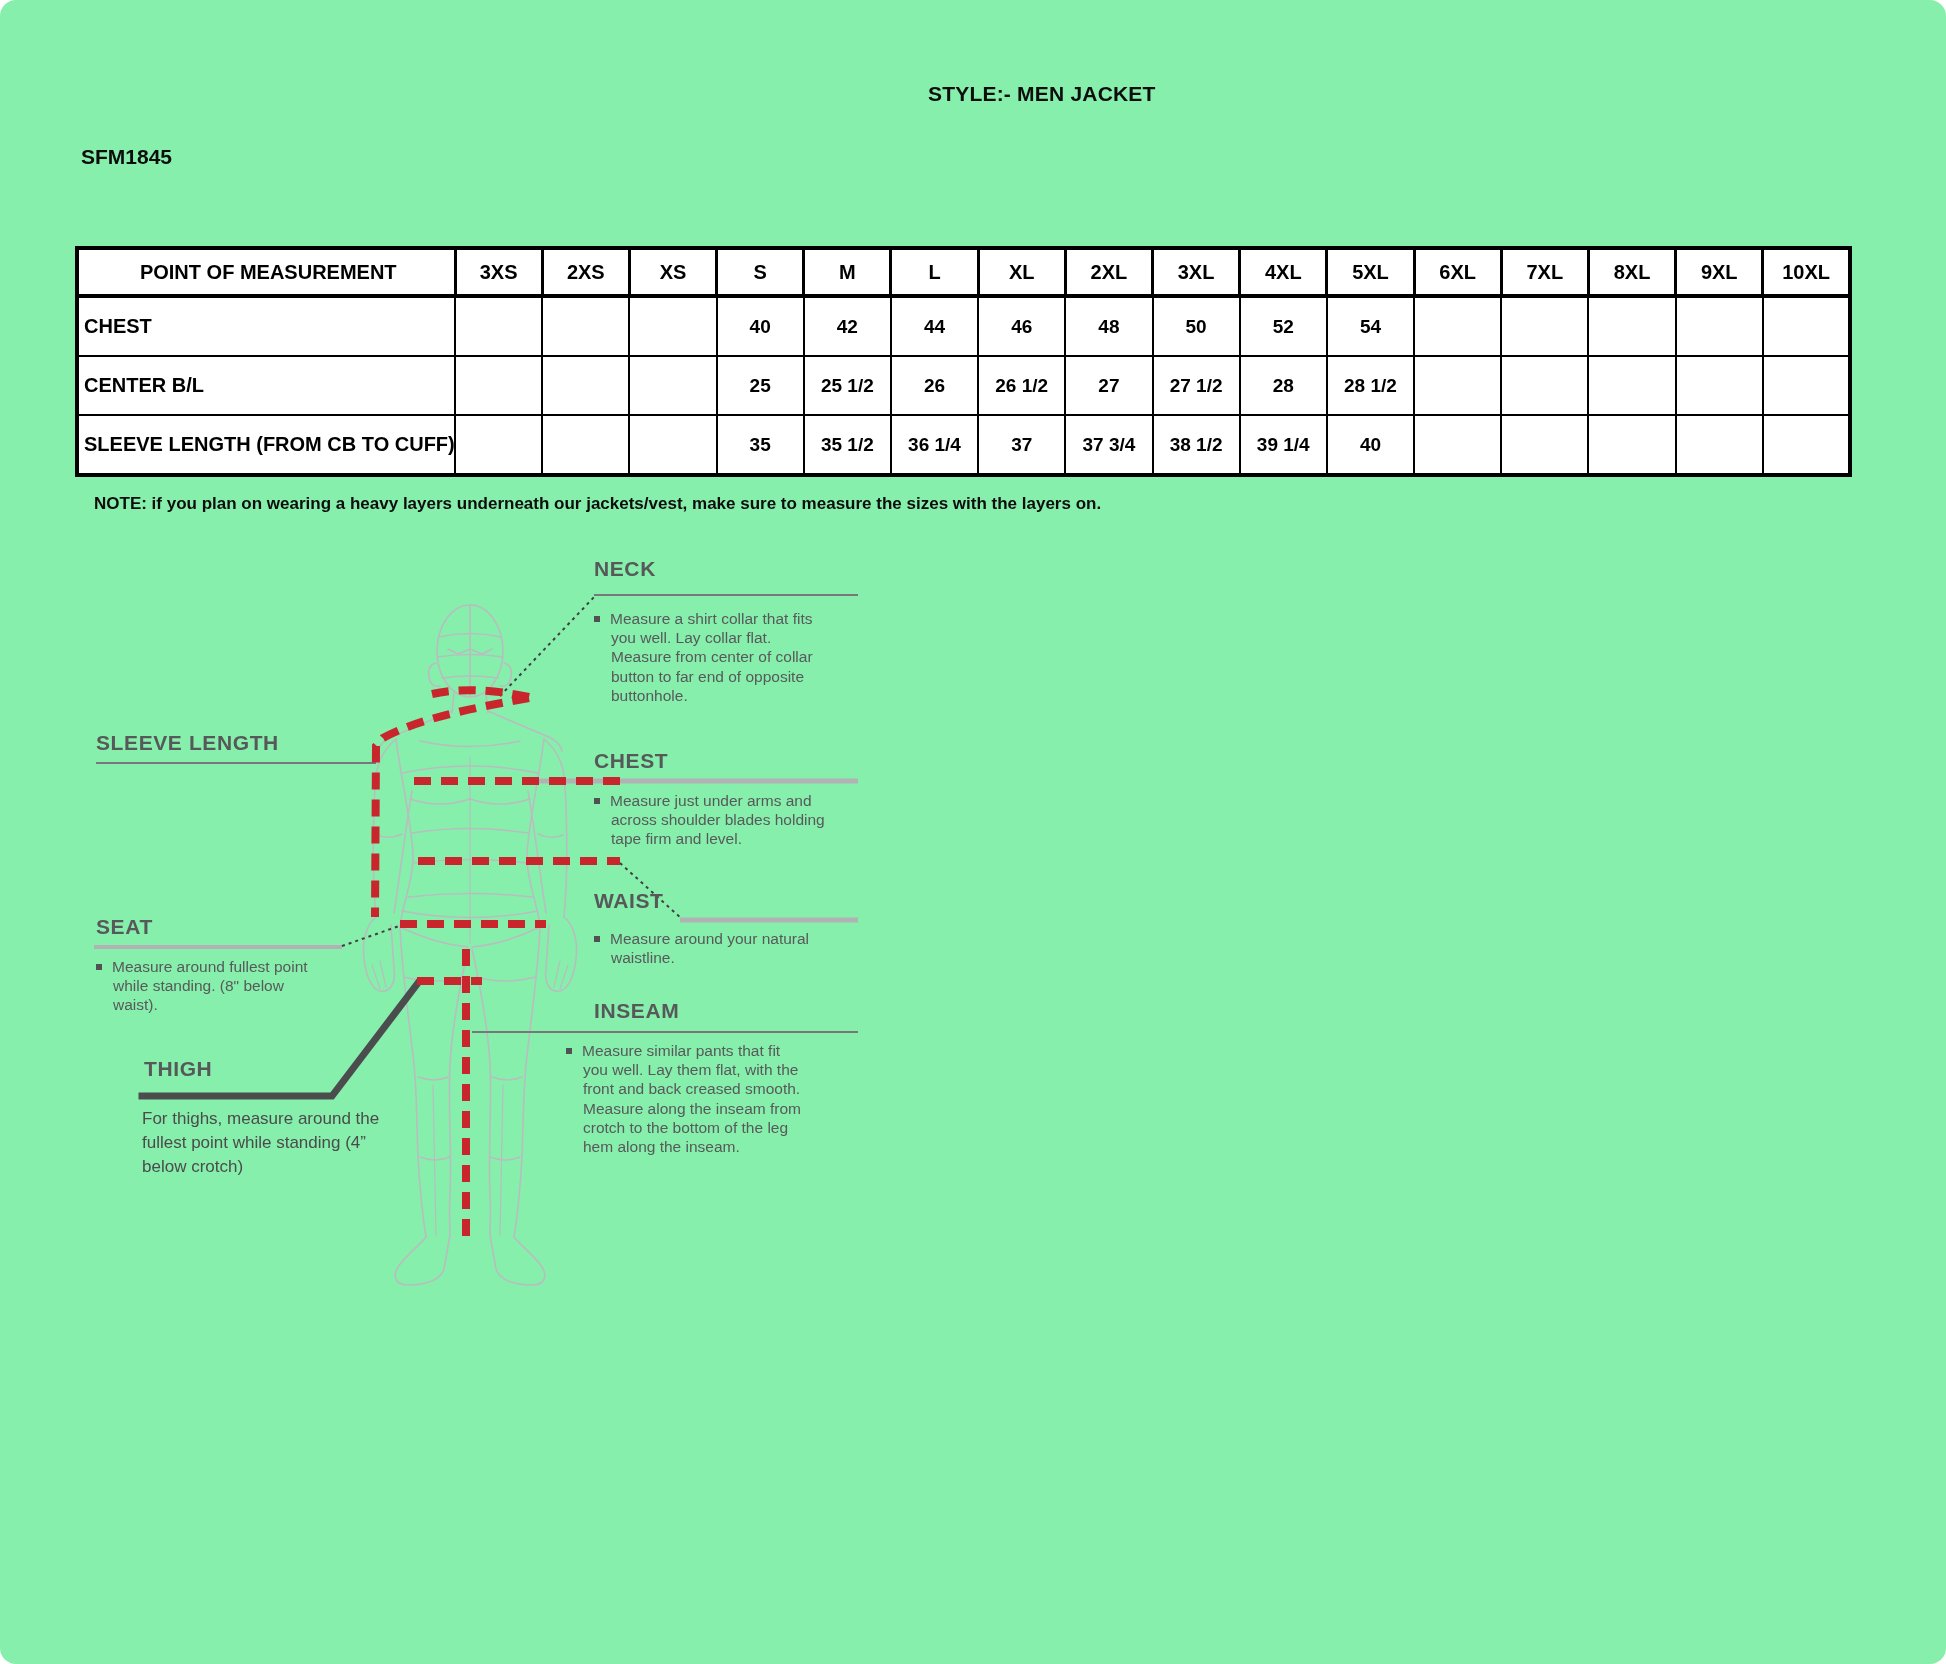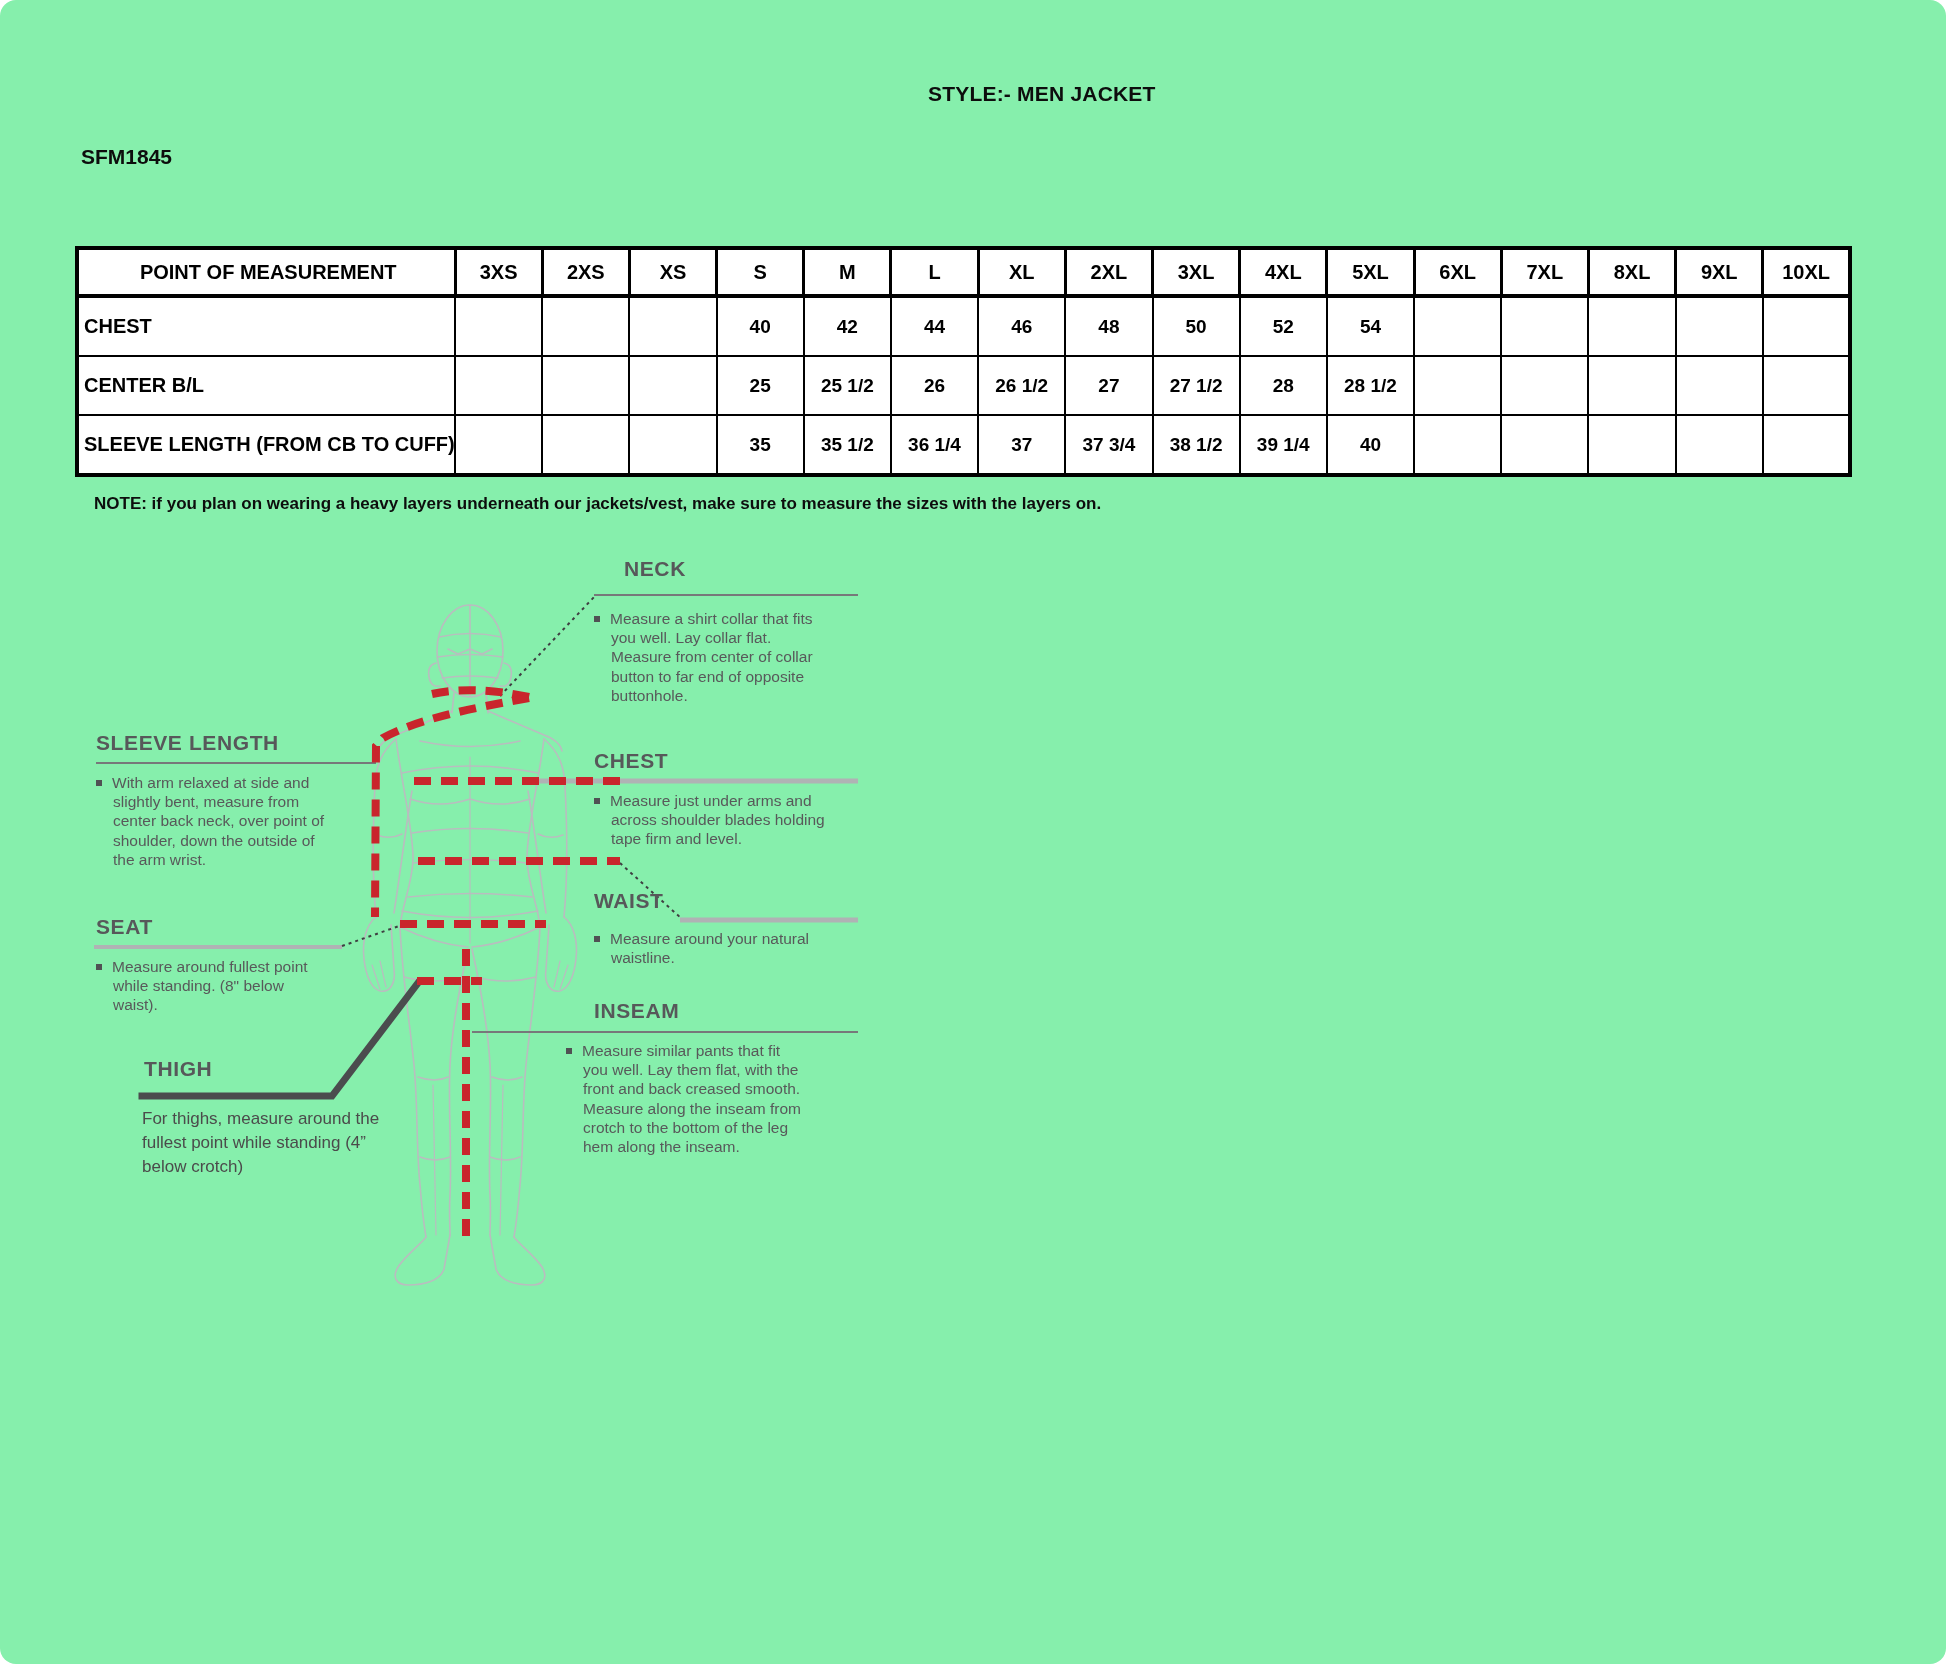"NECK" div.mlabel-title { left: 544px -> 514px }
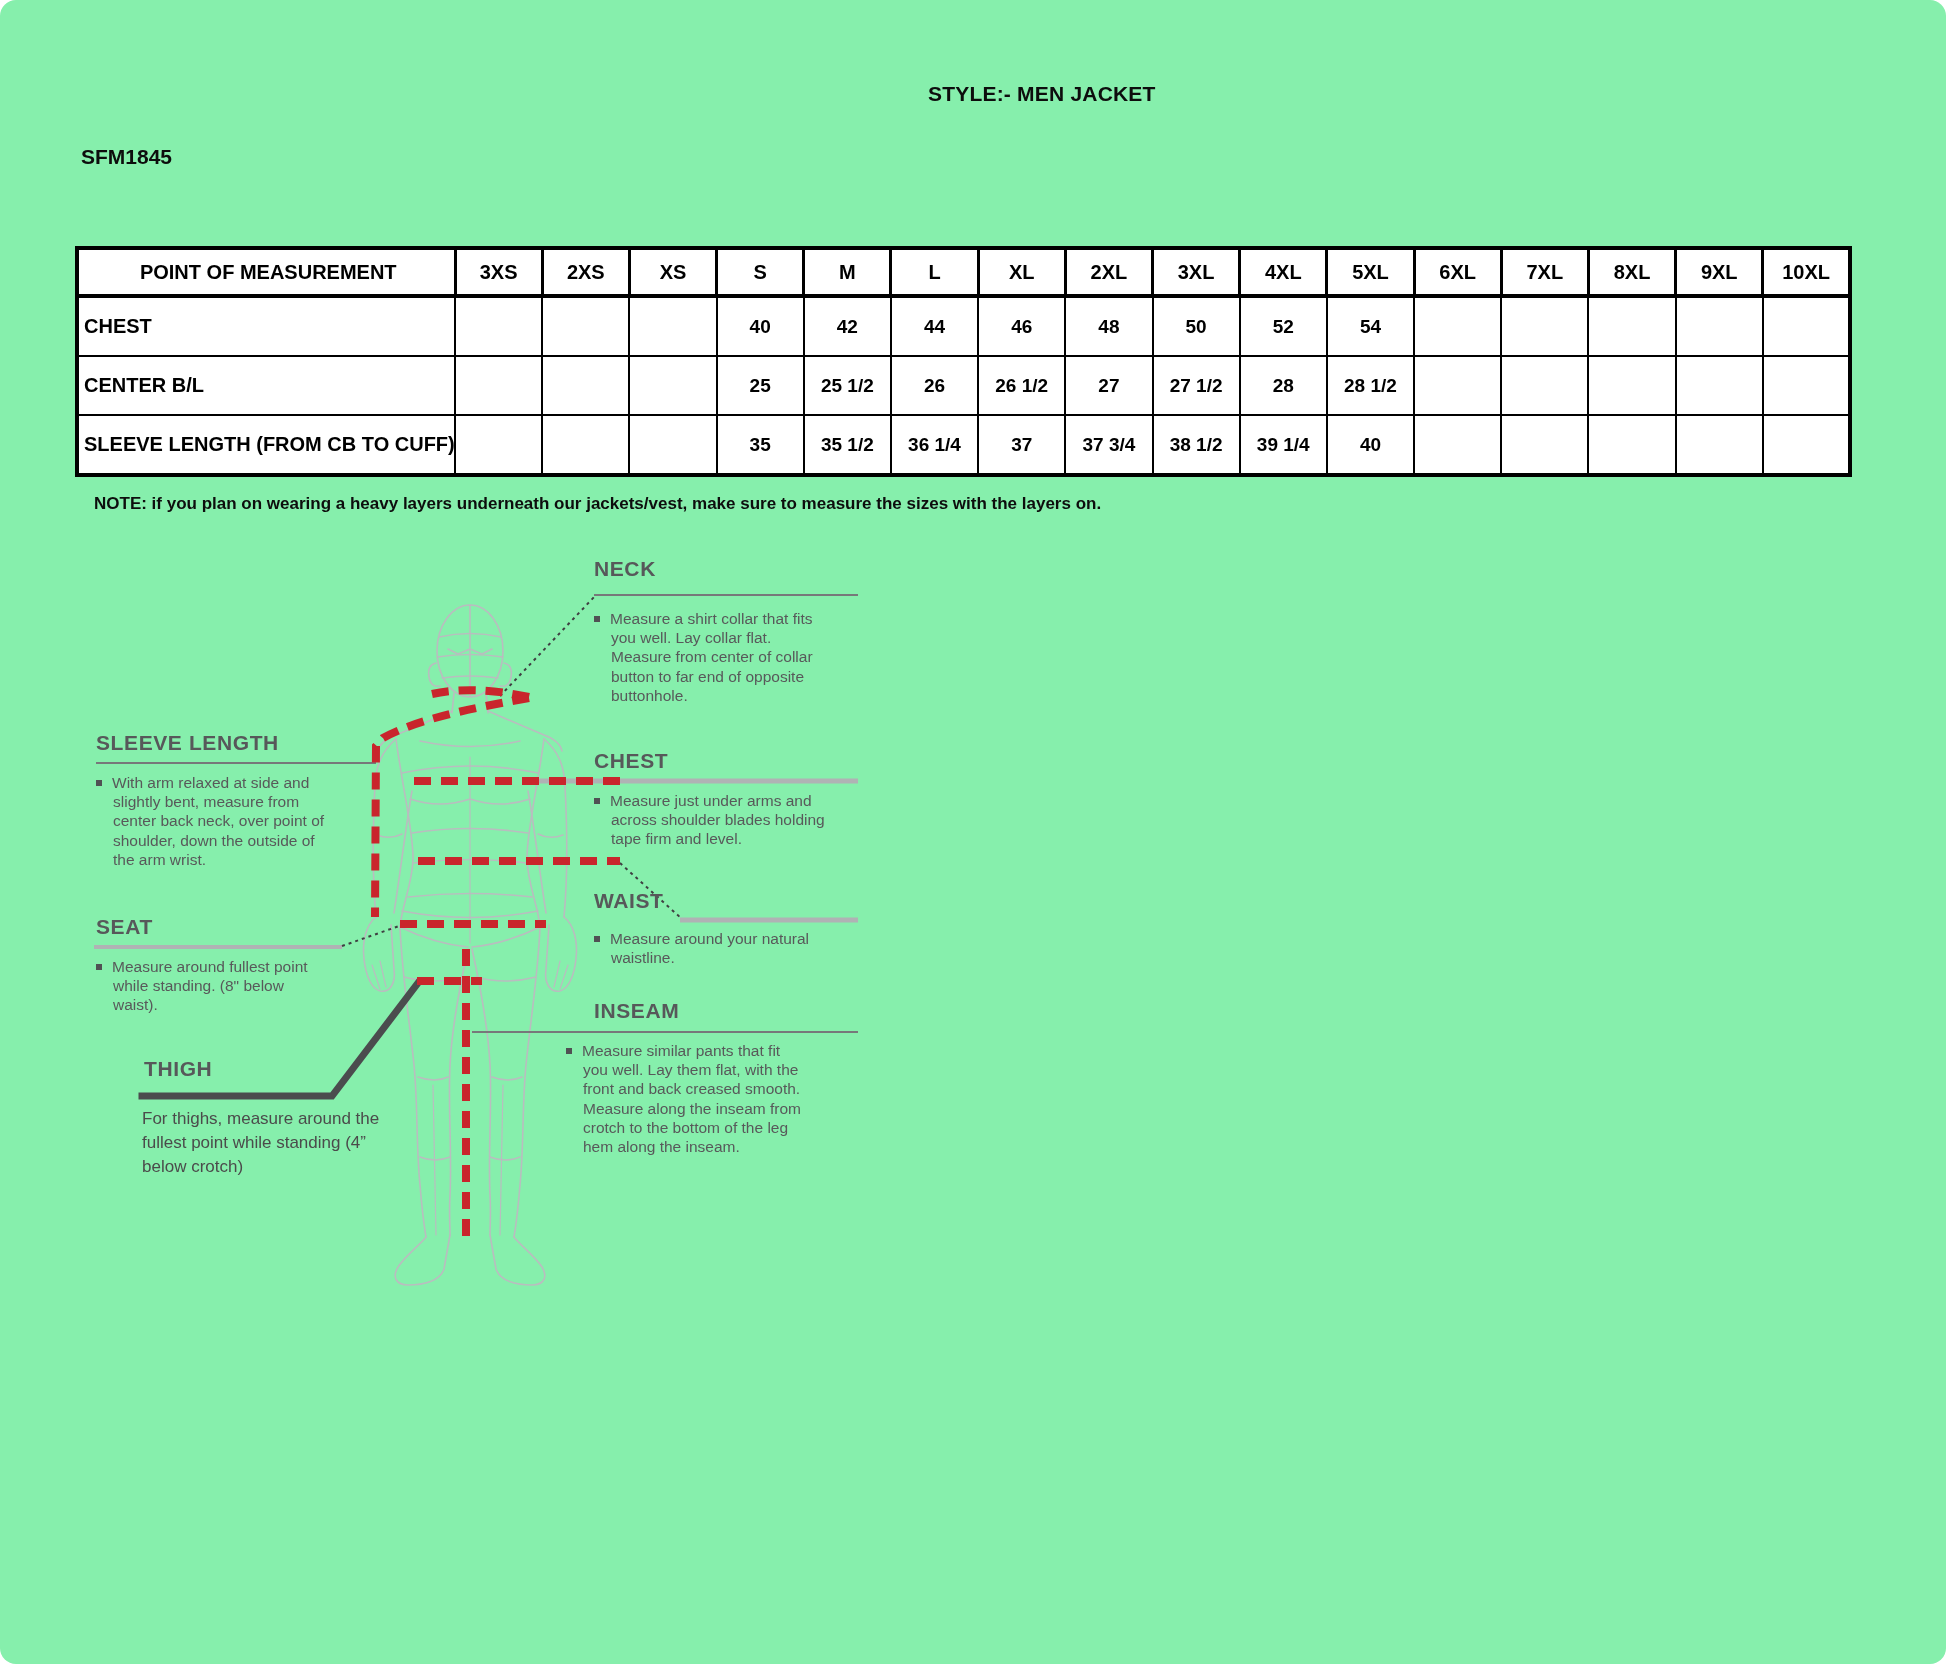"With arm relaxed at side" div.mdesc { html: <div><span></span><span>With arm relaxed at side and slightly bent, measure from center back neck, over point of shoulder, down the outside of the arm wrist.</span></div> -> none }
